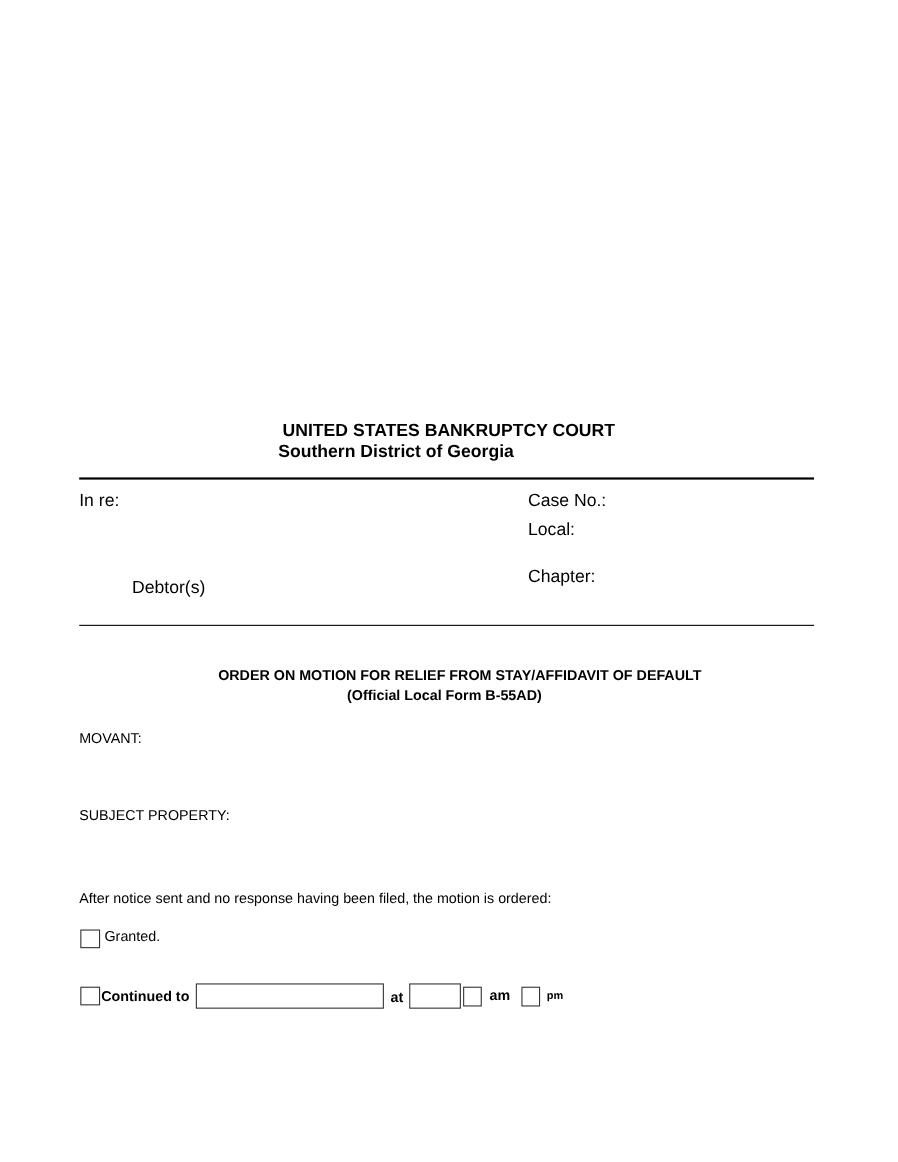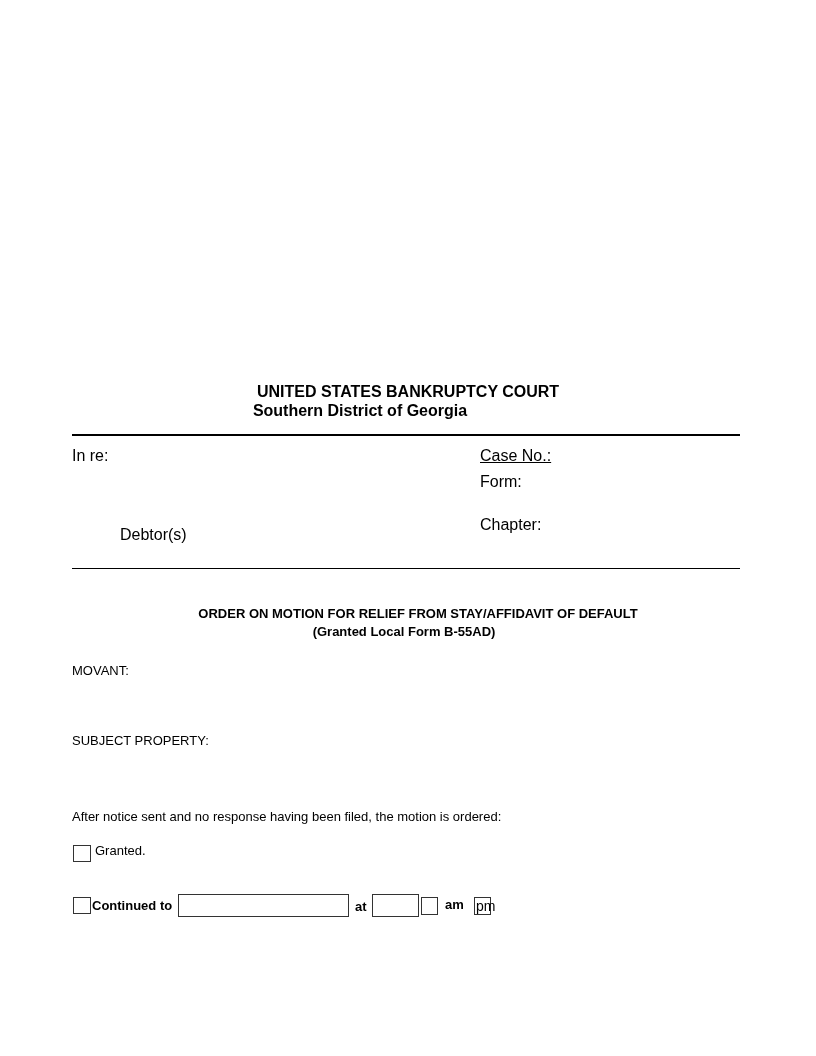"Case No.:" .case-no { text-decoration: underline -> none }
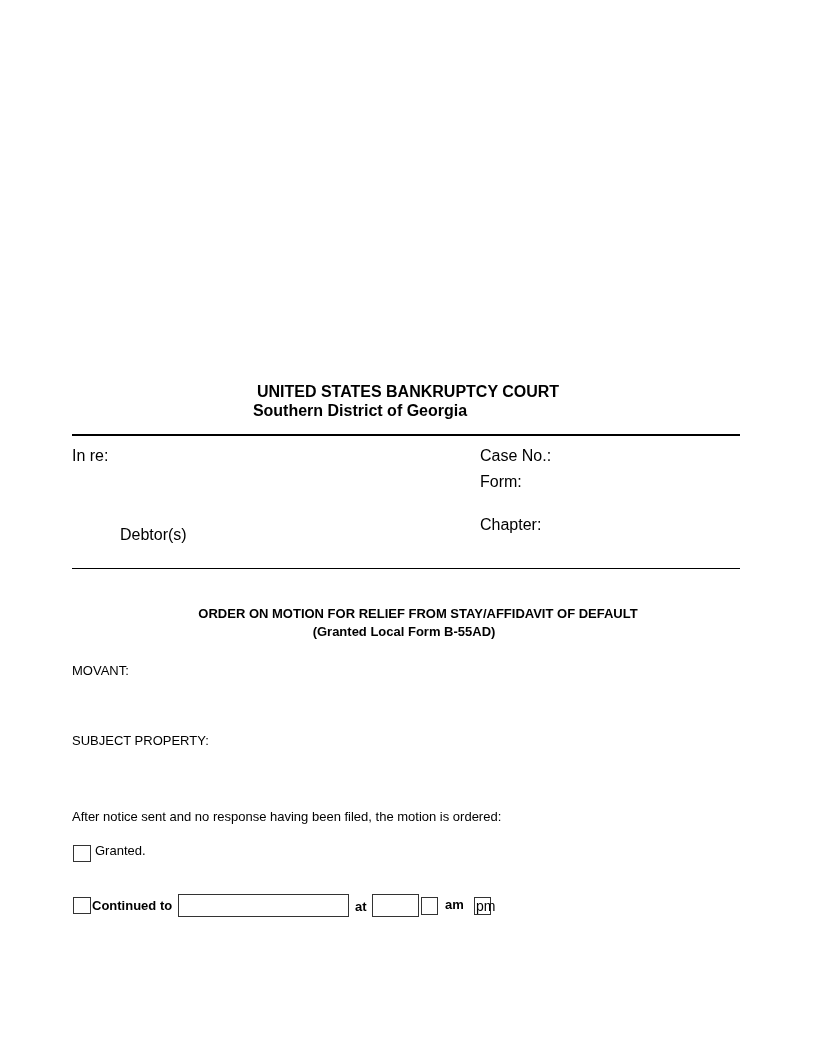"Form:" div.abs { text: Form -> Local }
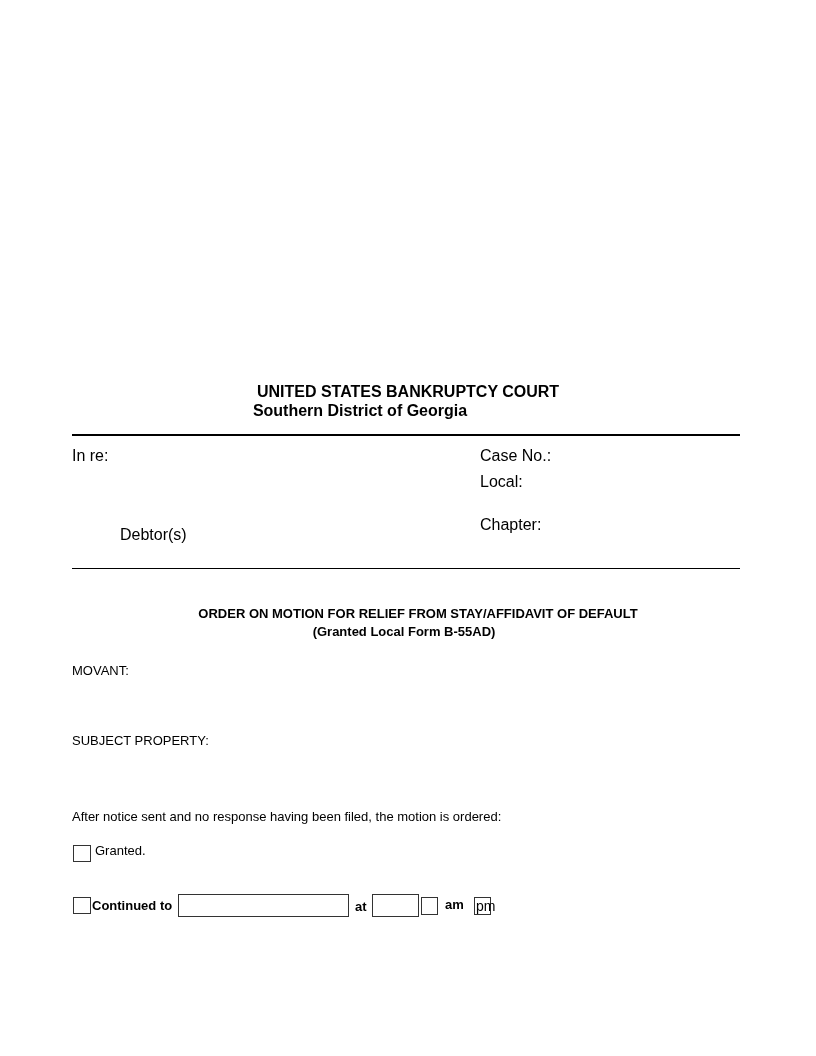"(Granted Local Form B-55AD)" div.abs { text: Granted -> Official }
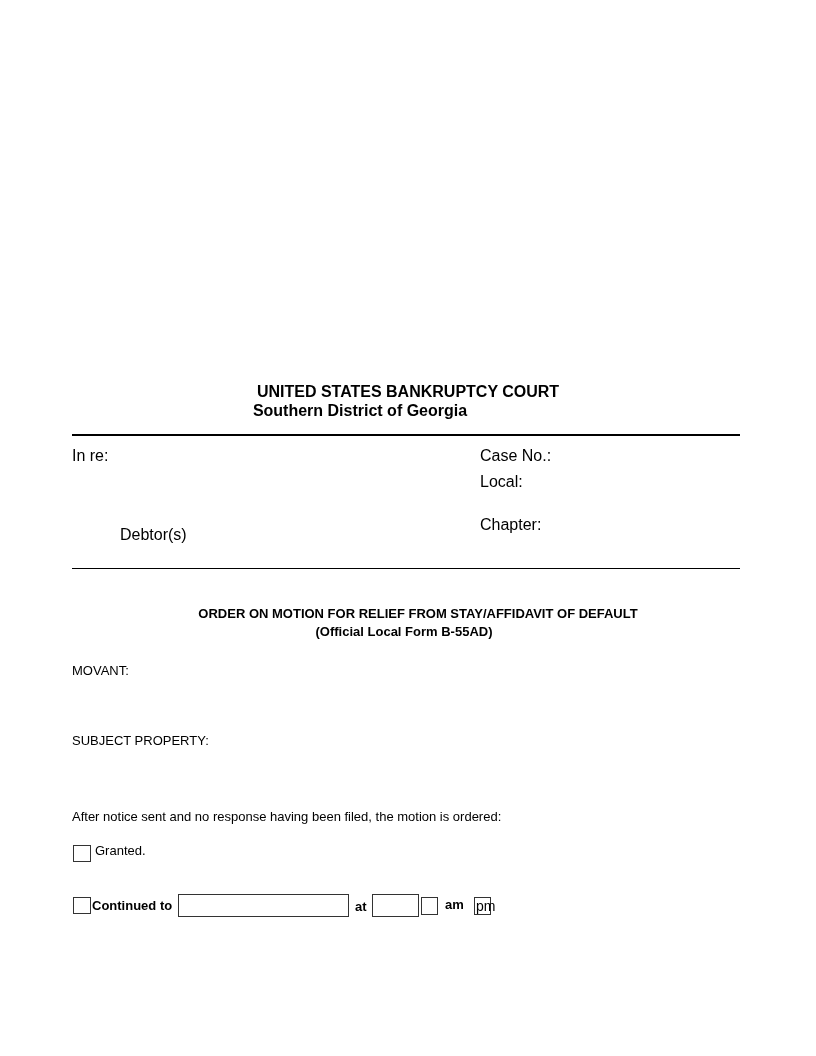"pm" .pm-label { font-size: 14px -> 10px; font-weight: normal -> bold; left: 476px -> 497px }
